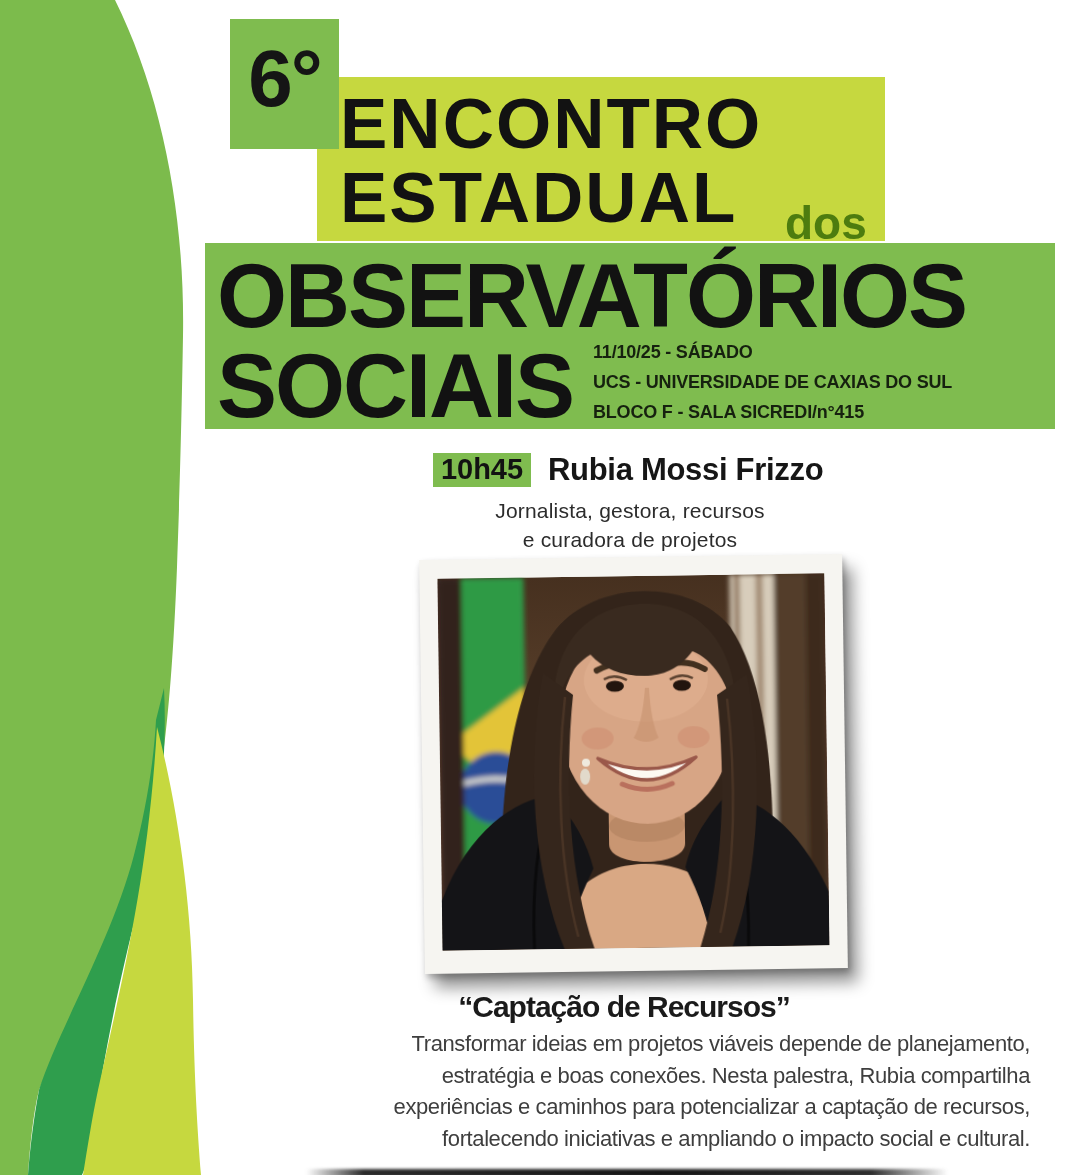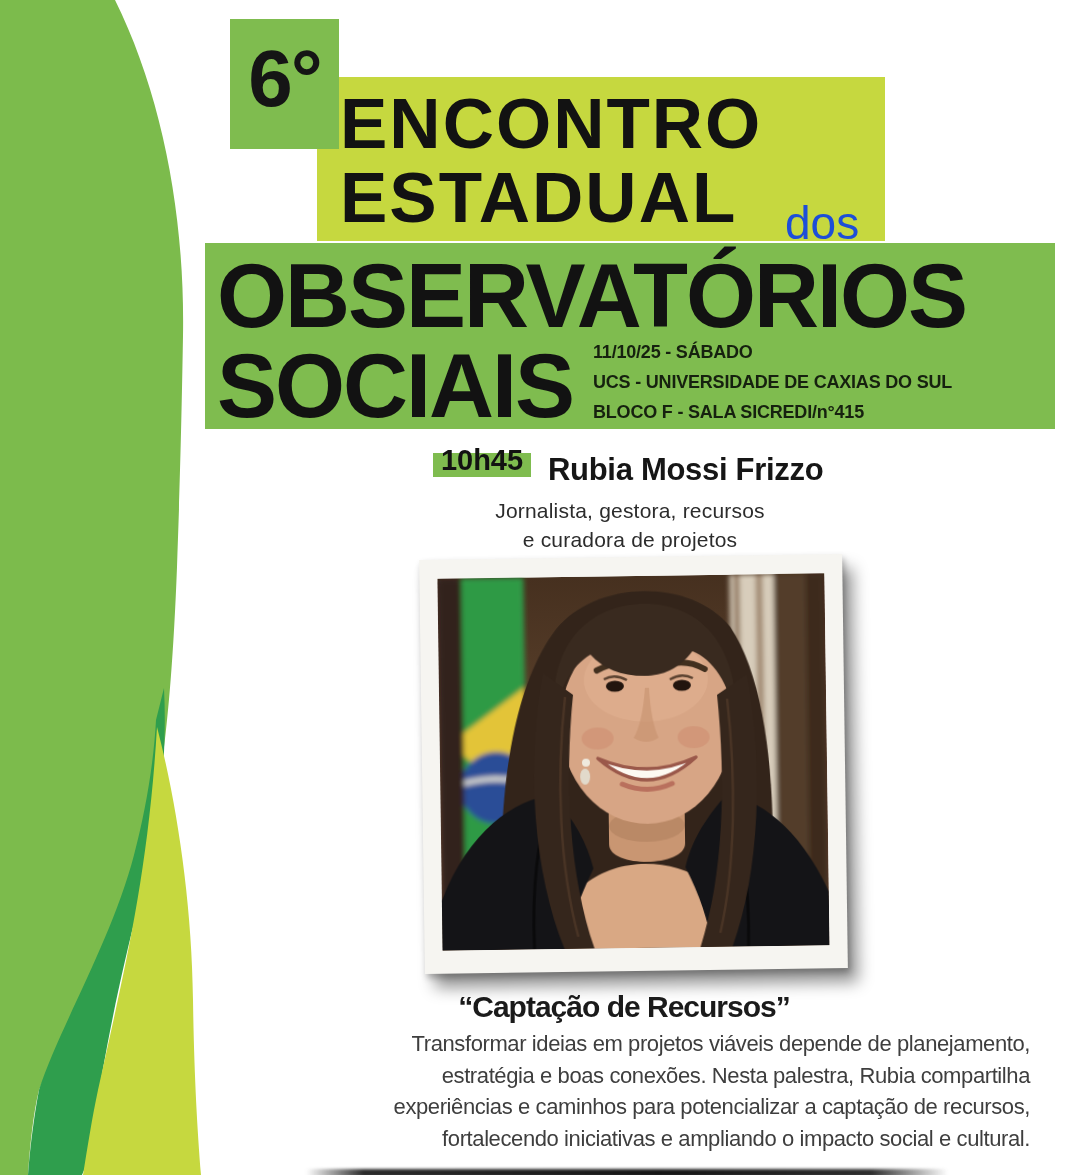"dos" .dos-connector { color: #1d4ed8 -> #4d7c0f; font-weight: 400 -> 700 }
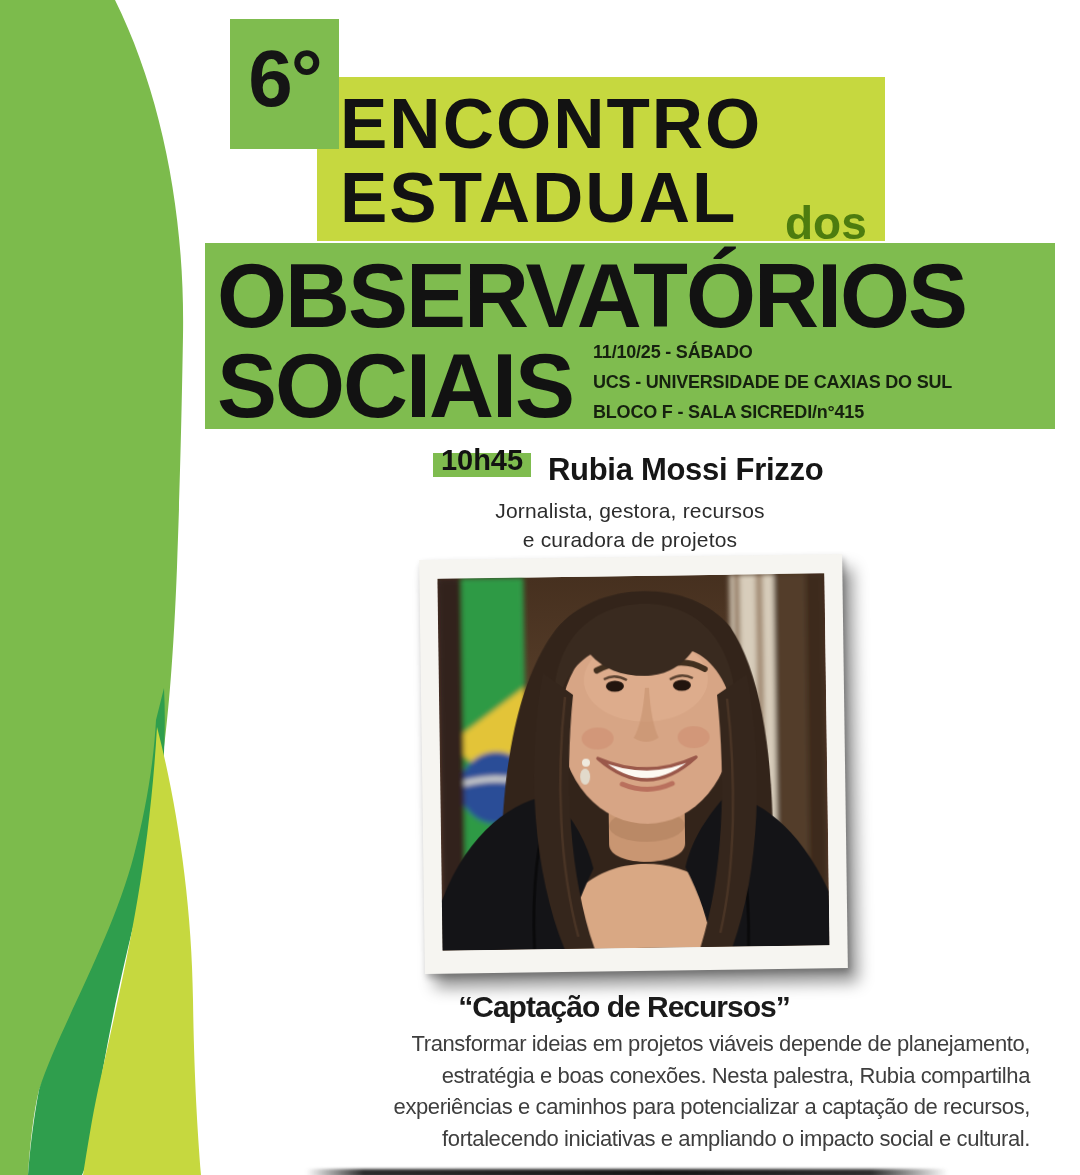"10h45" .time-chip { align-items: flex-end -> flex-start; height: 24px -> 34px }
